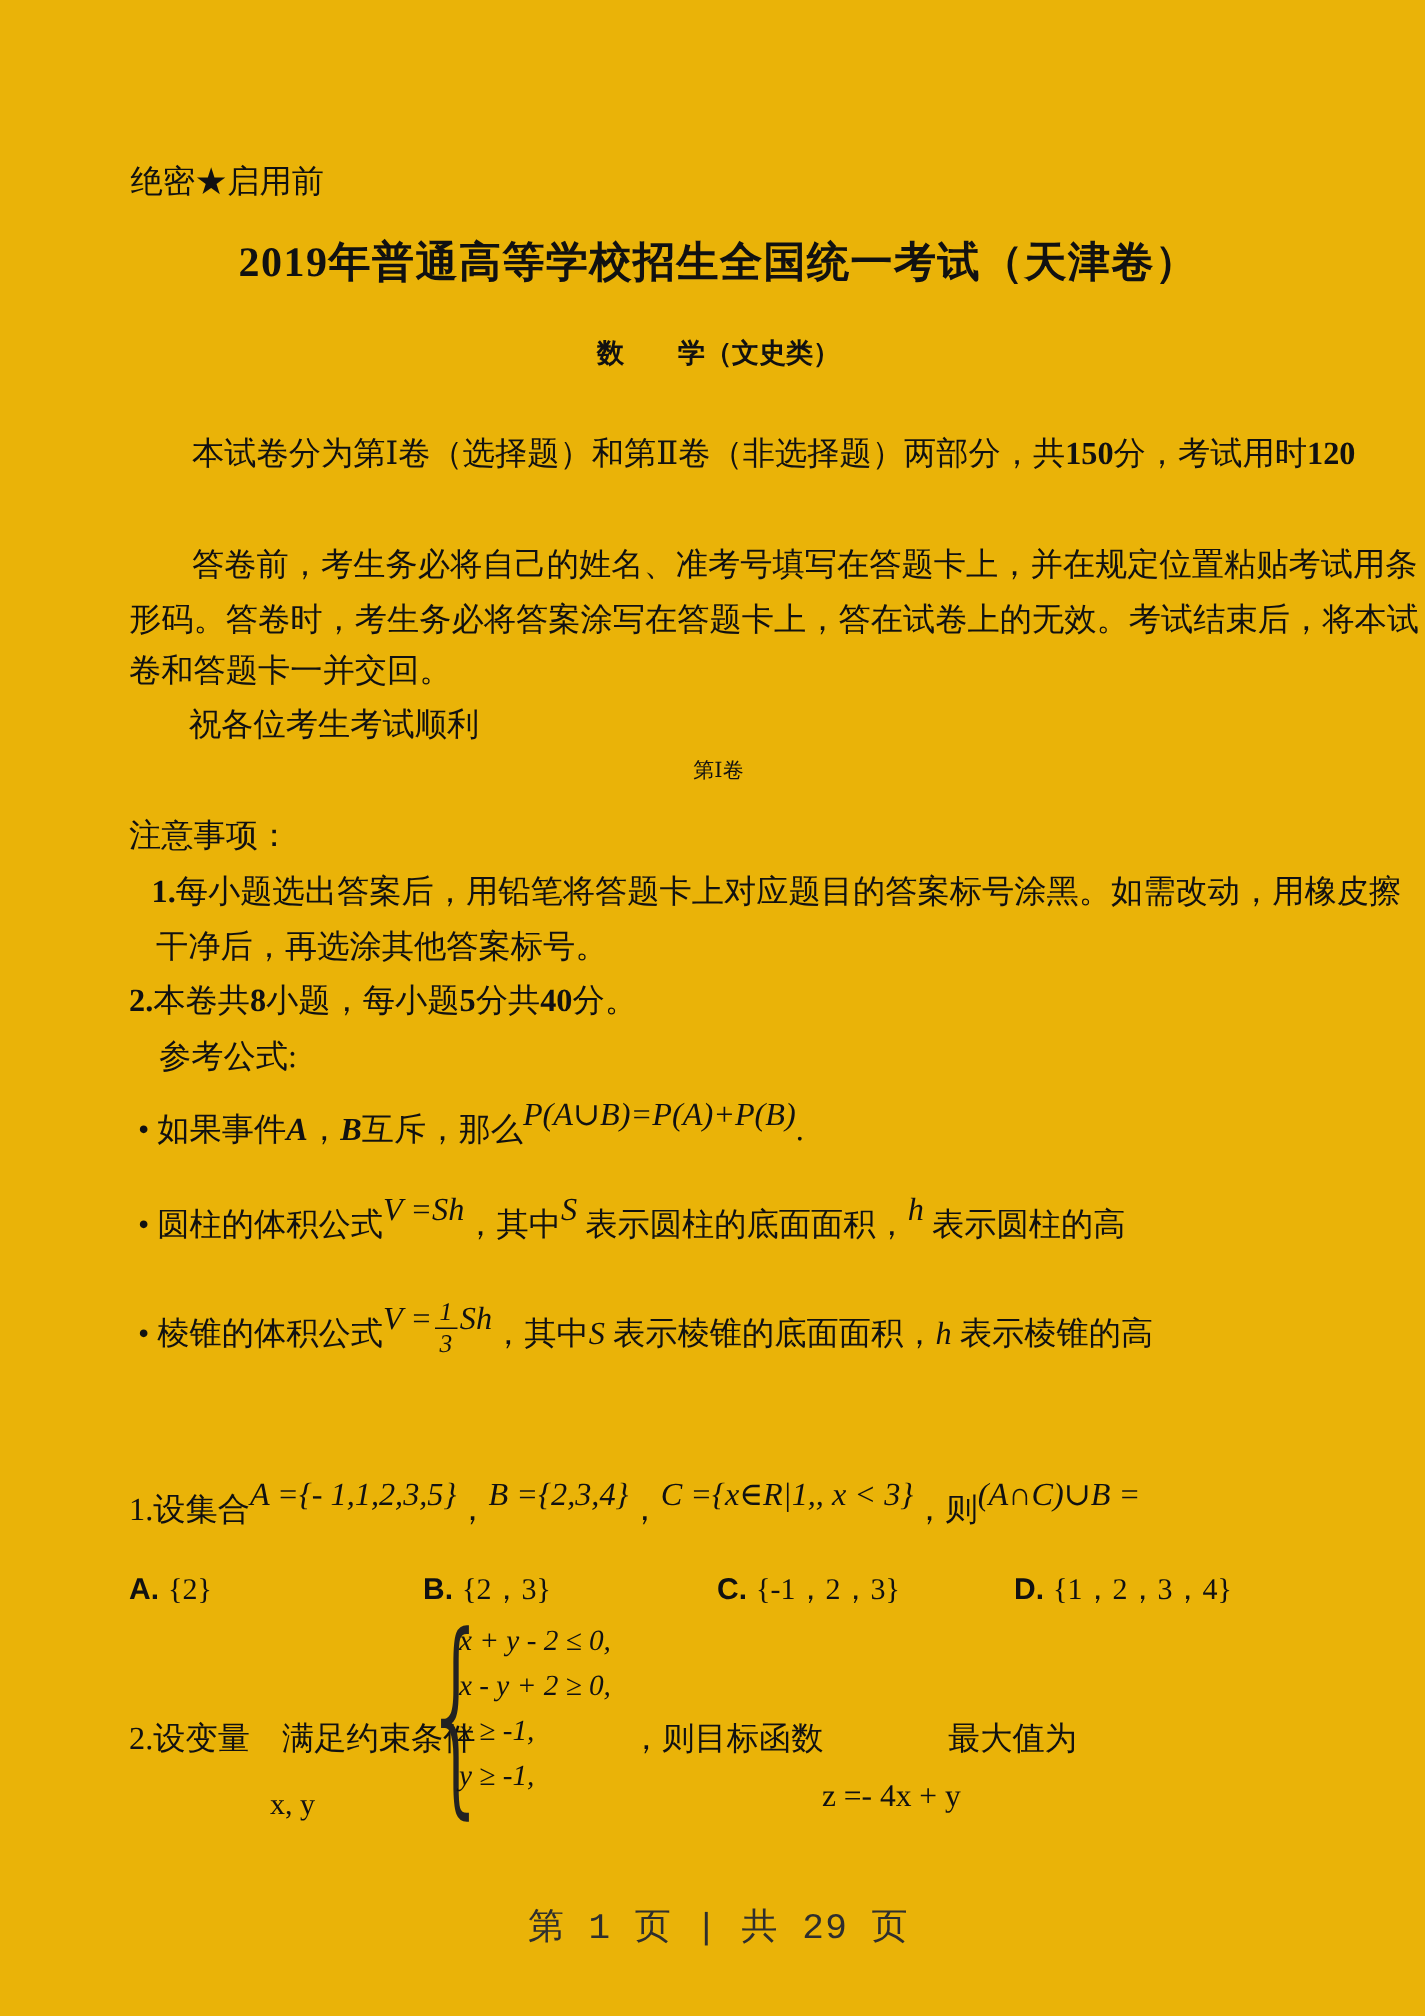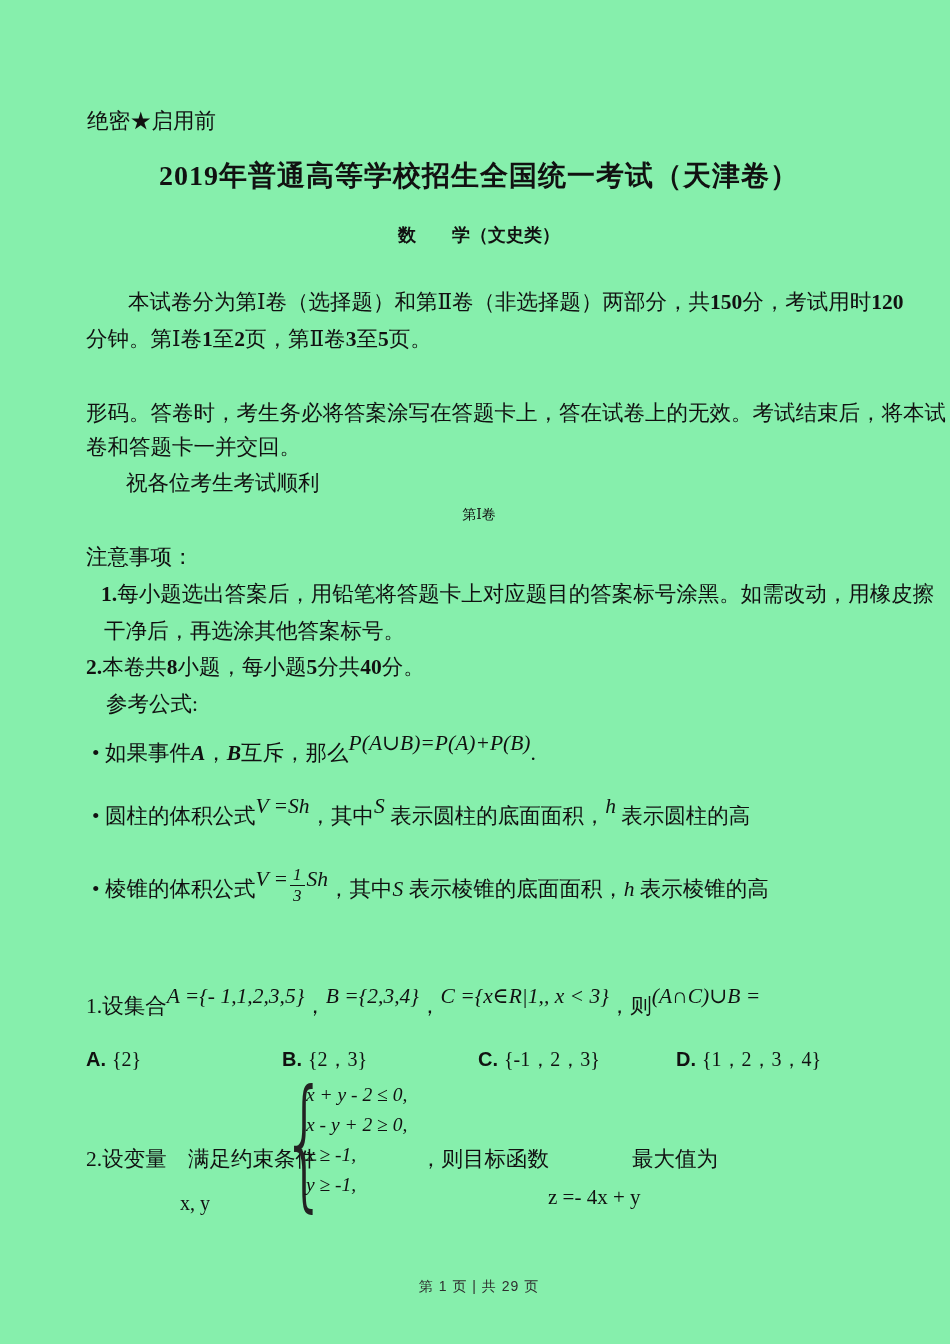"绝密★启用前" .page { background: #86efac -> #eab308 }
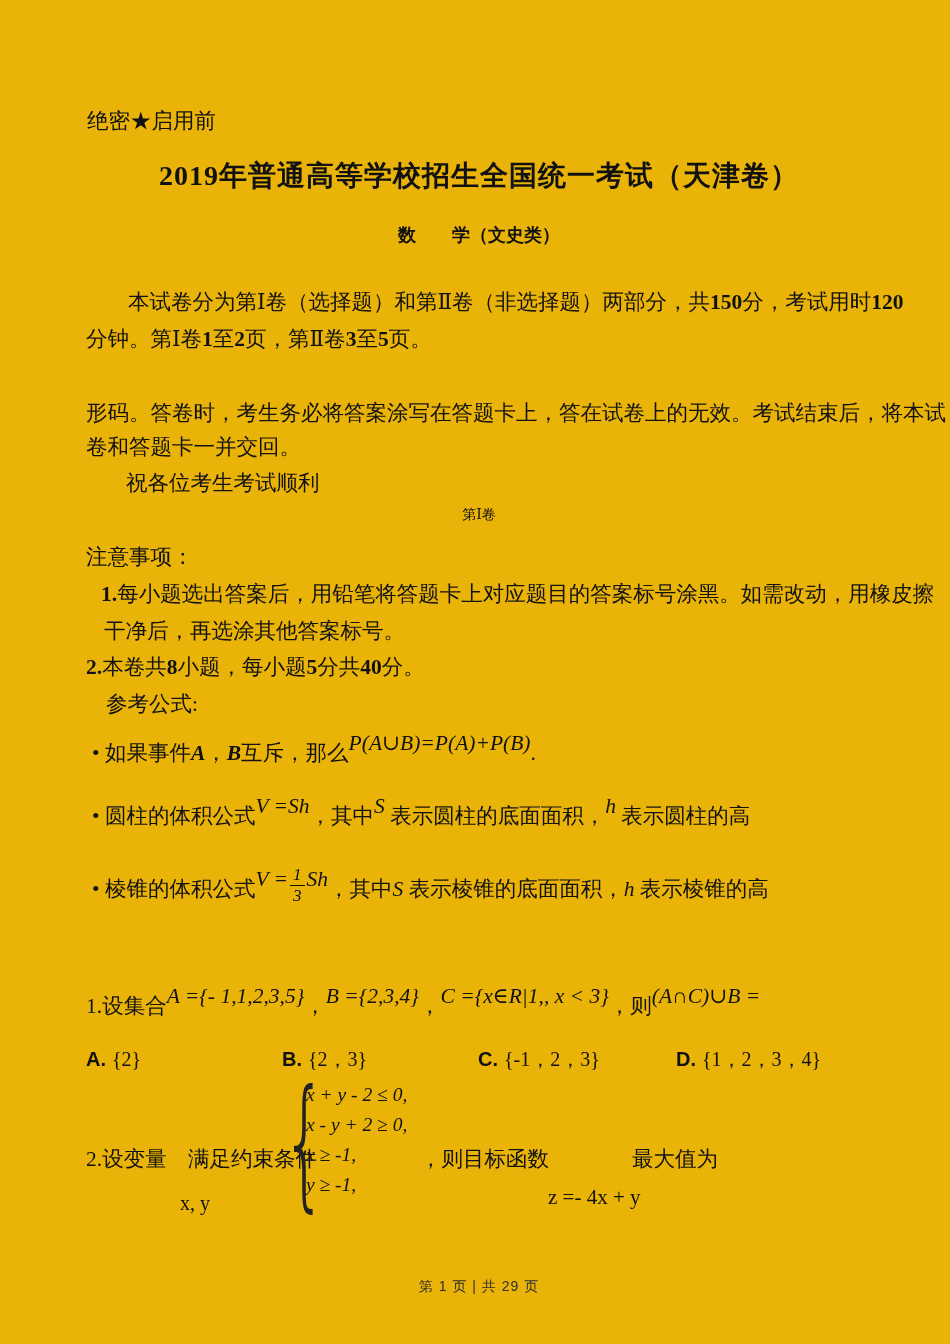"分钟。第Ⅰ卷1至2页，第Ⅱ卷3至5页。" div.abs { html: <div><span>分钟。第Ⅰ卷</span><span>1</span><span>至</span><span>2</span><span>页，第Ⅱ卷</span><span>3</span><span>至</span><span>5</span><span>页。</span></div> -> none }
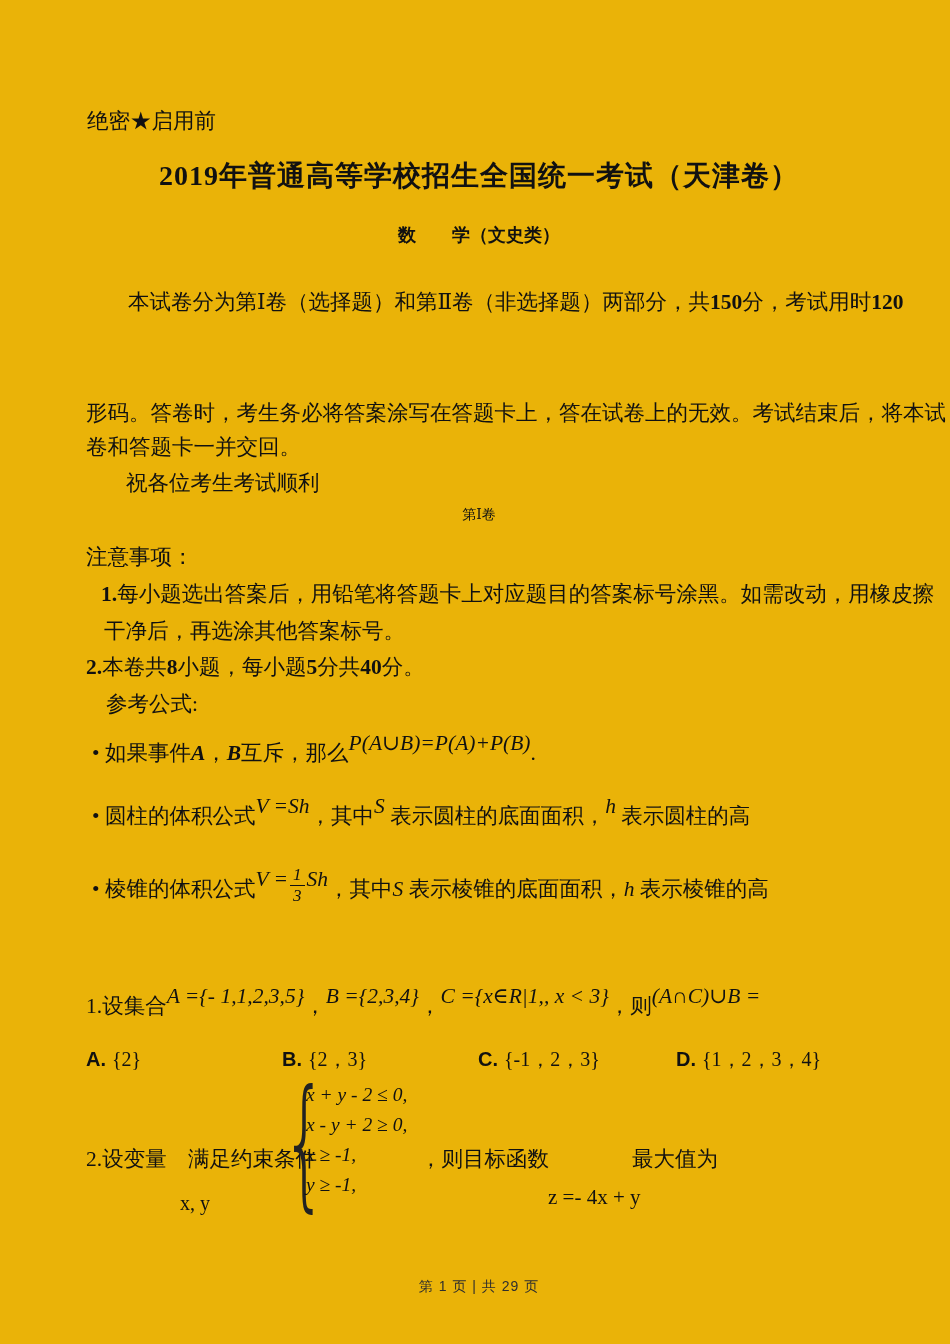"答卷前，考生务必将自己的姓名、准考号填写在答题卡上，并在规定位置粘贴考试用条" div.abs { html: none -> <div><span>答卷前，考生务必将自己的姓名、准考号填写在答题卡上，并在规定位置粘贴考试用条</span></div> }
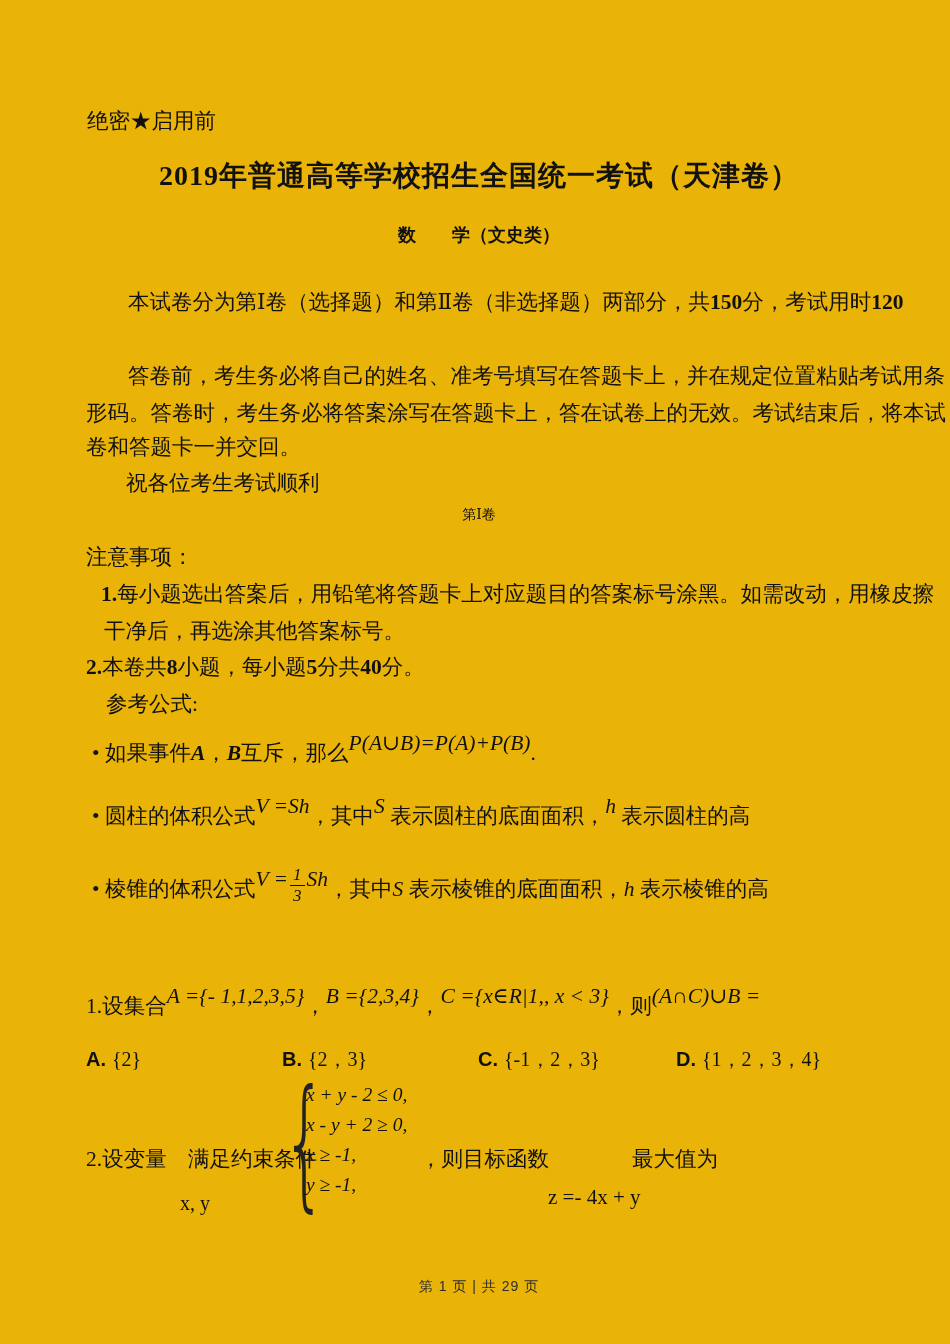"第 1 页 | 共" .footer { font-family: Liberation Sans, sans-serif -> Liberation Mono, monospace; font-size: 14px -> 24px }
